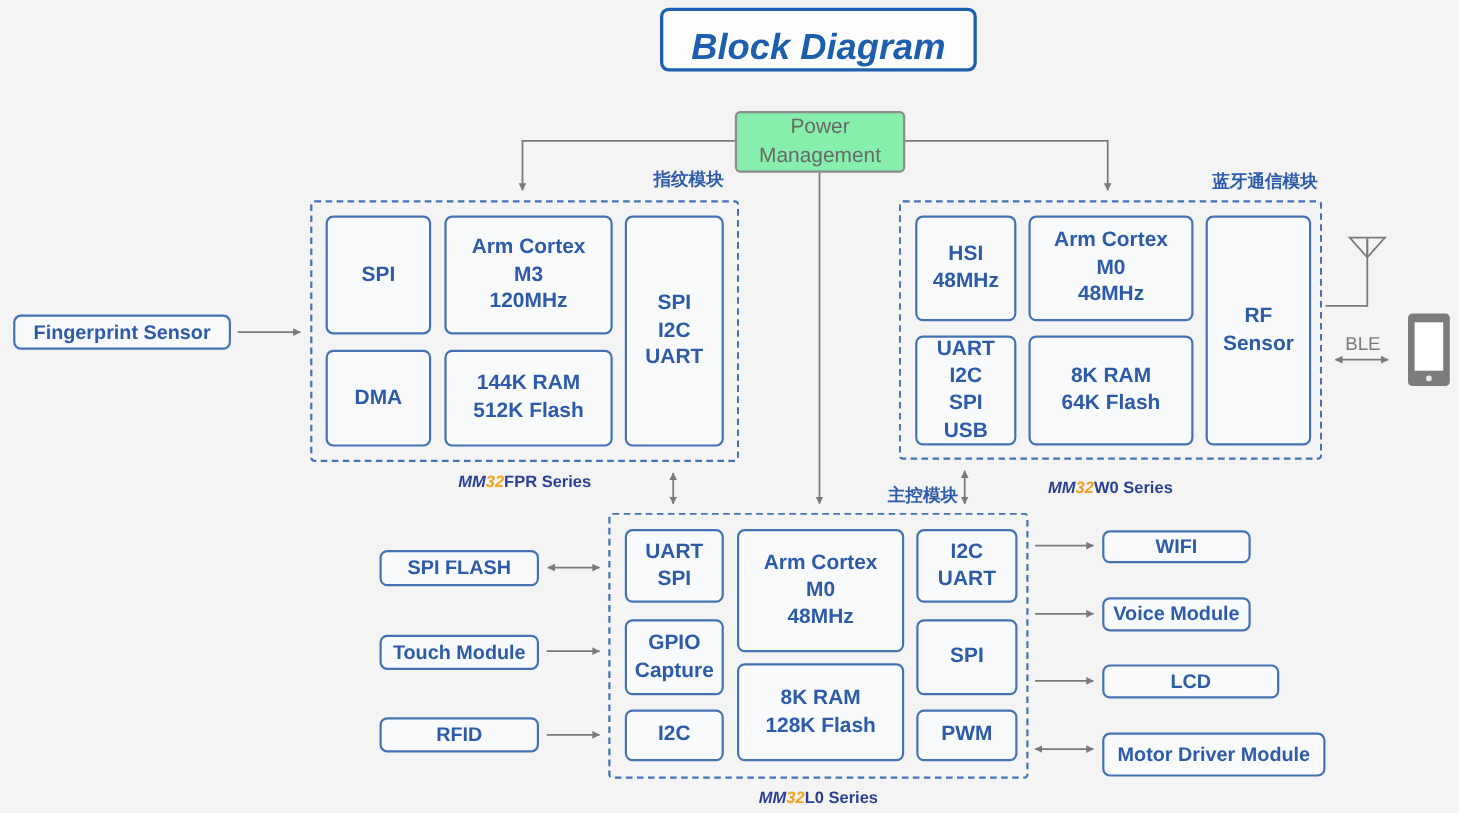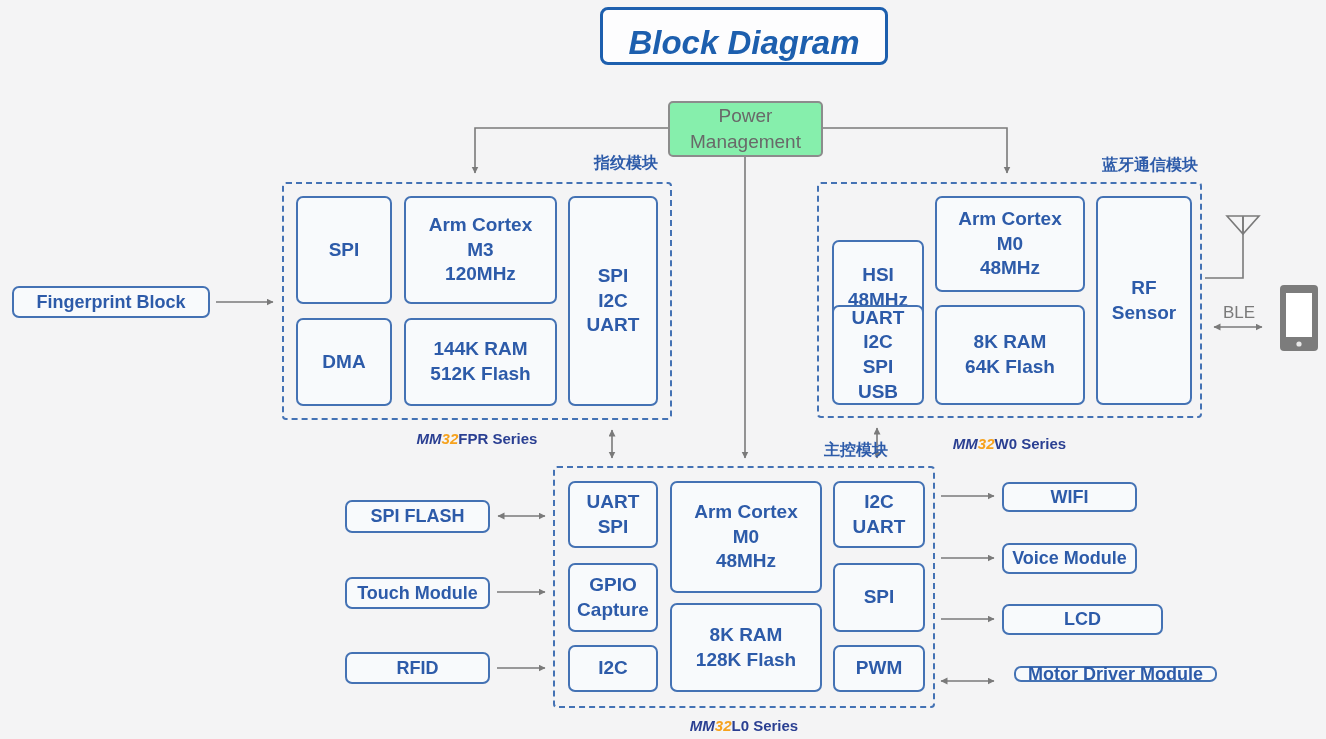"HSI" div.abs { margin-top: 44px -> none }
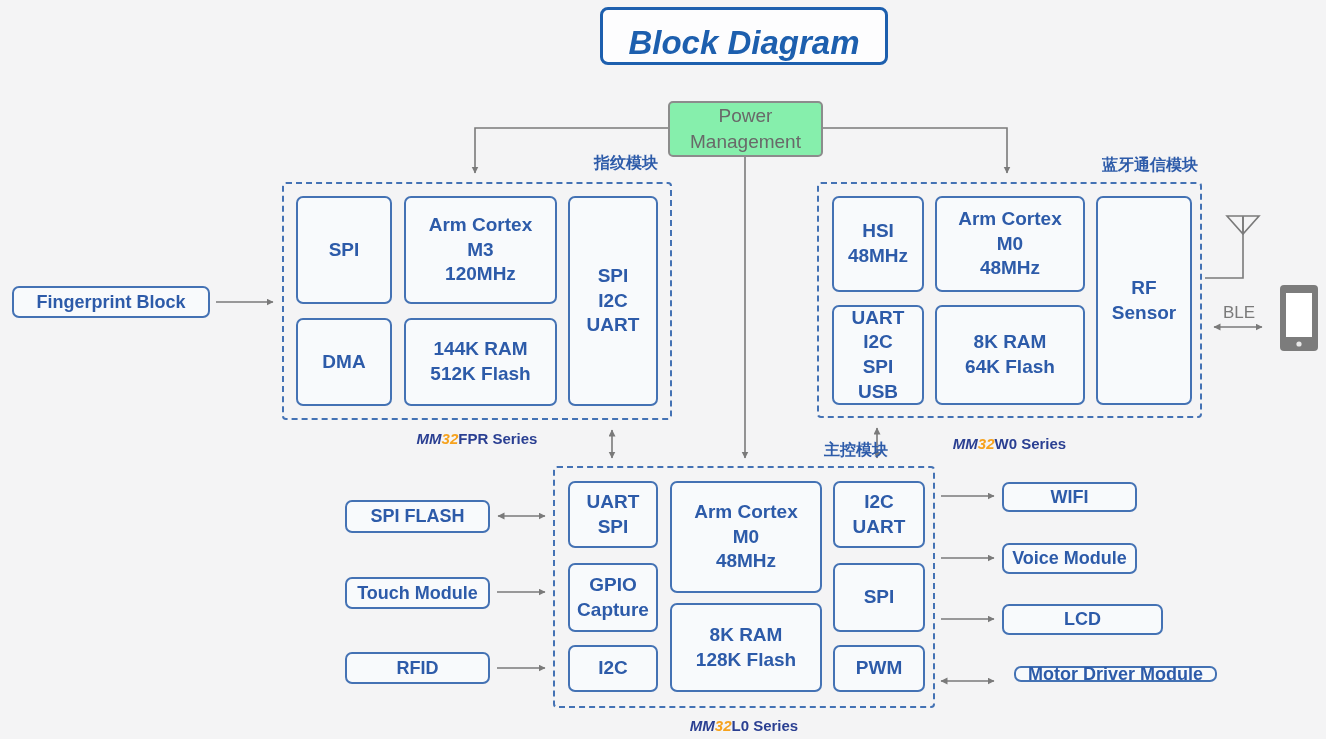"Fingerprint Block" div.abs { text: Block -> Sensor }
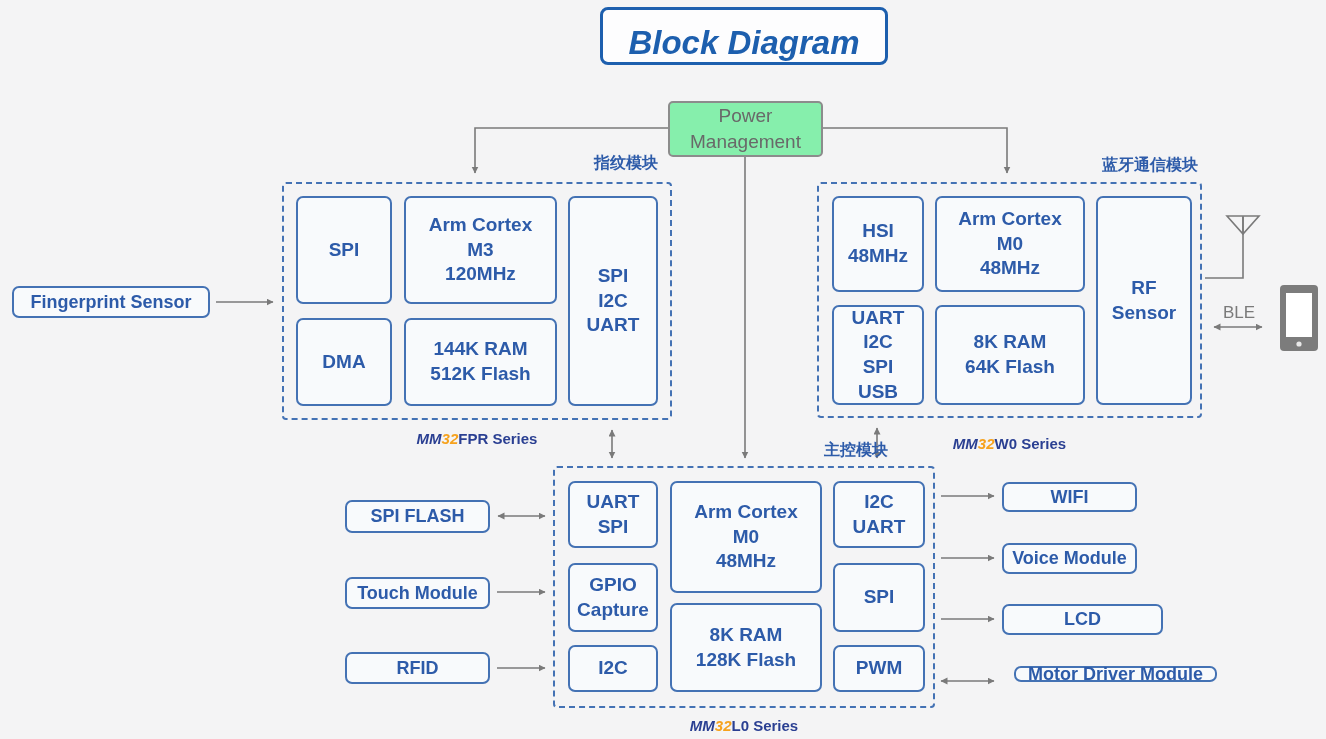"主控模块" div.abs { left: 801px -> 784px }
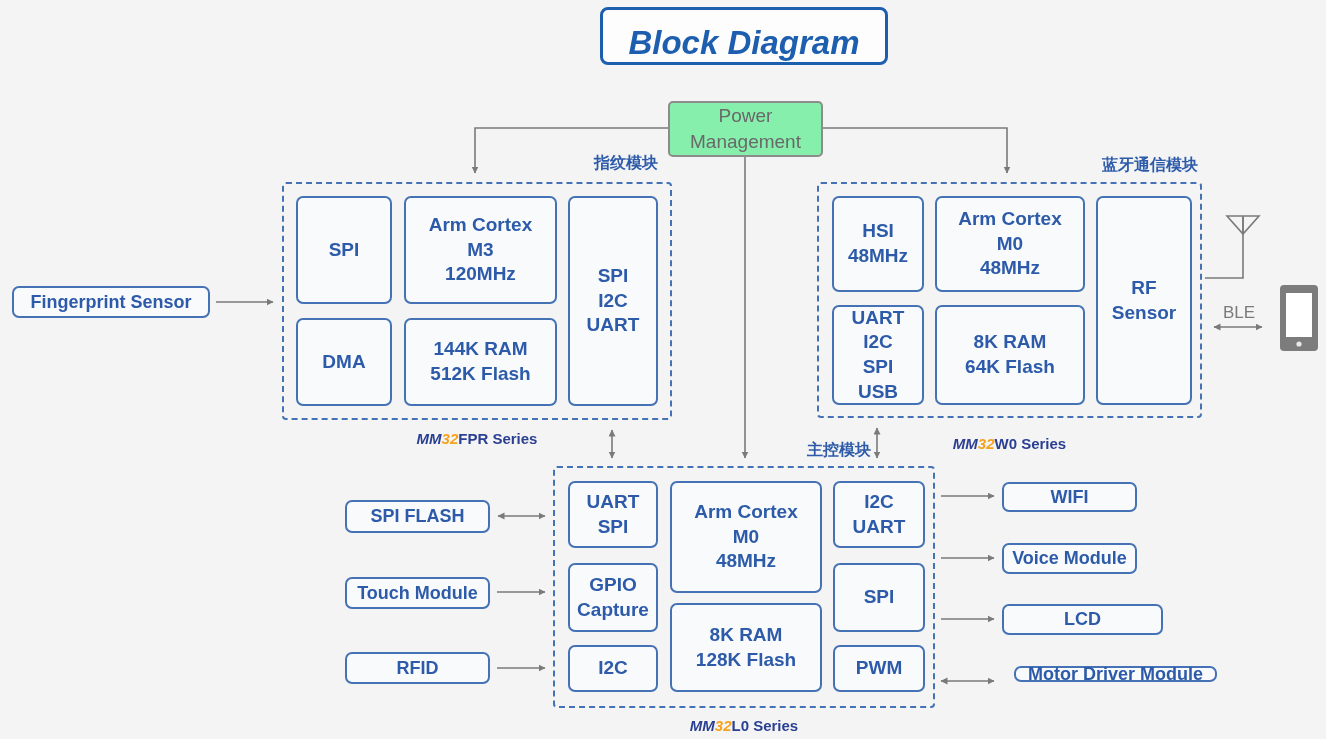"Motor Driver Module" div.abs { height: 16px -> 40px; margin-left: 12px -> none }
